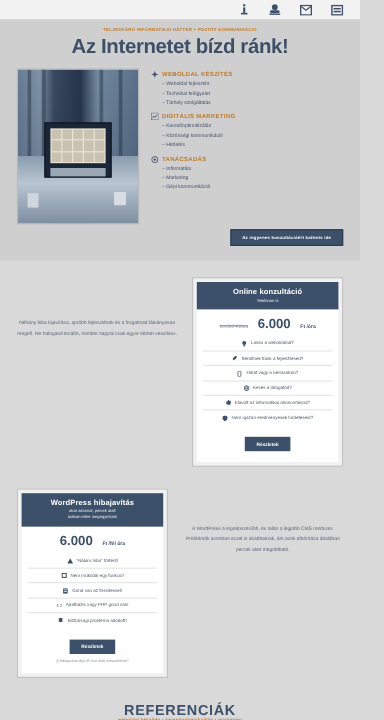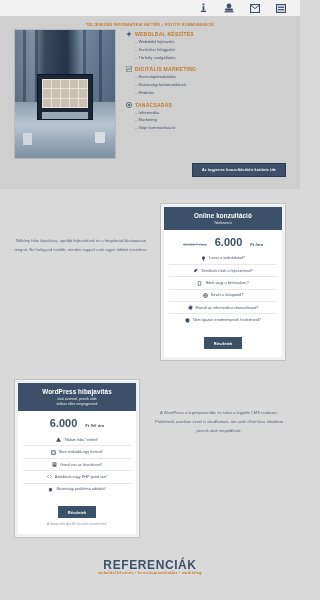"Az Internetet bízd ránk!" div.hero-title { html: none -> <div>Az Internetet bízd ránk!</div> }
